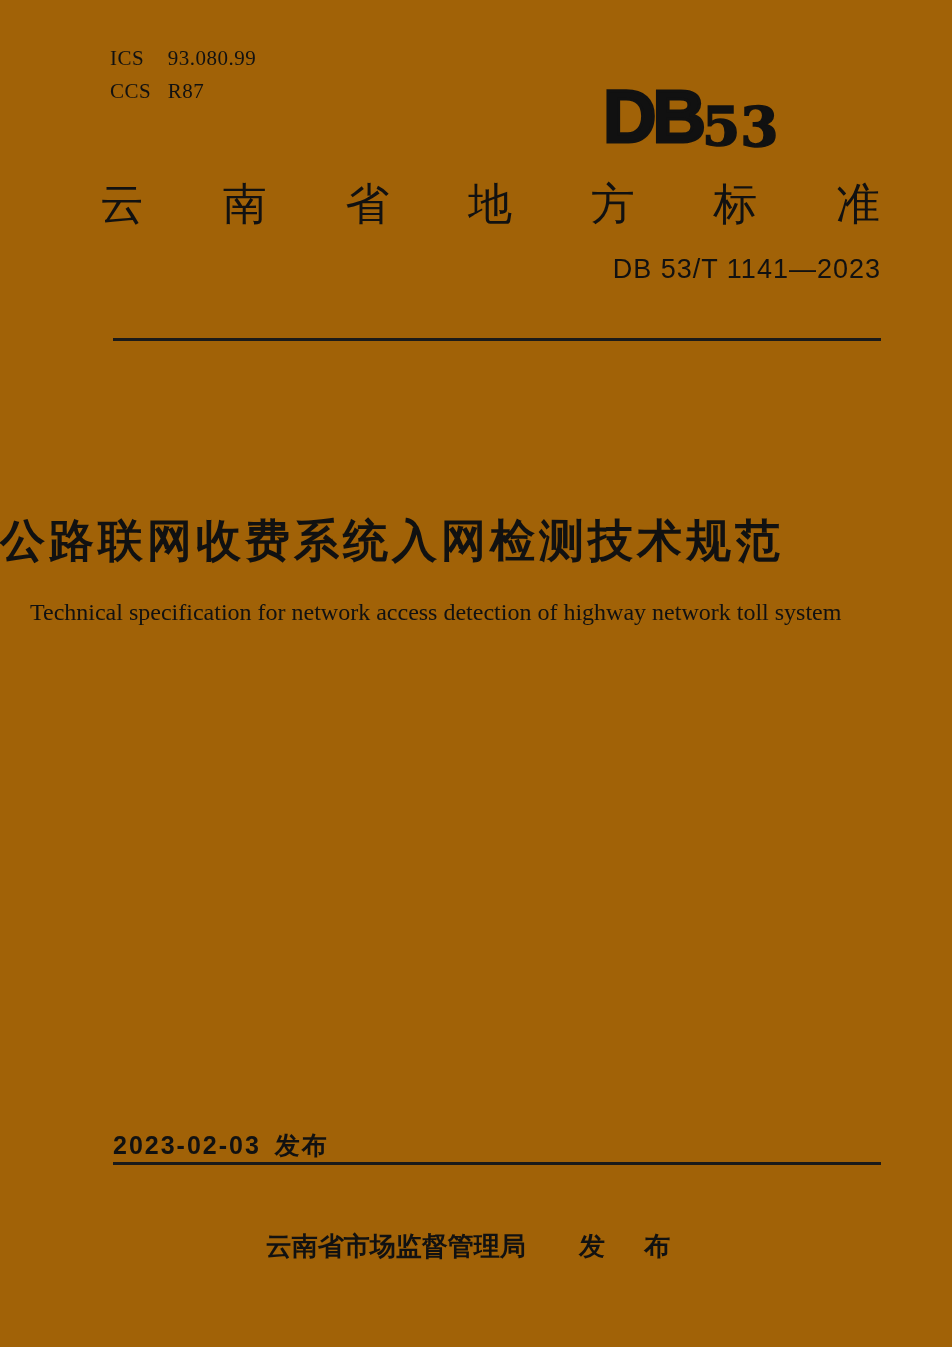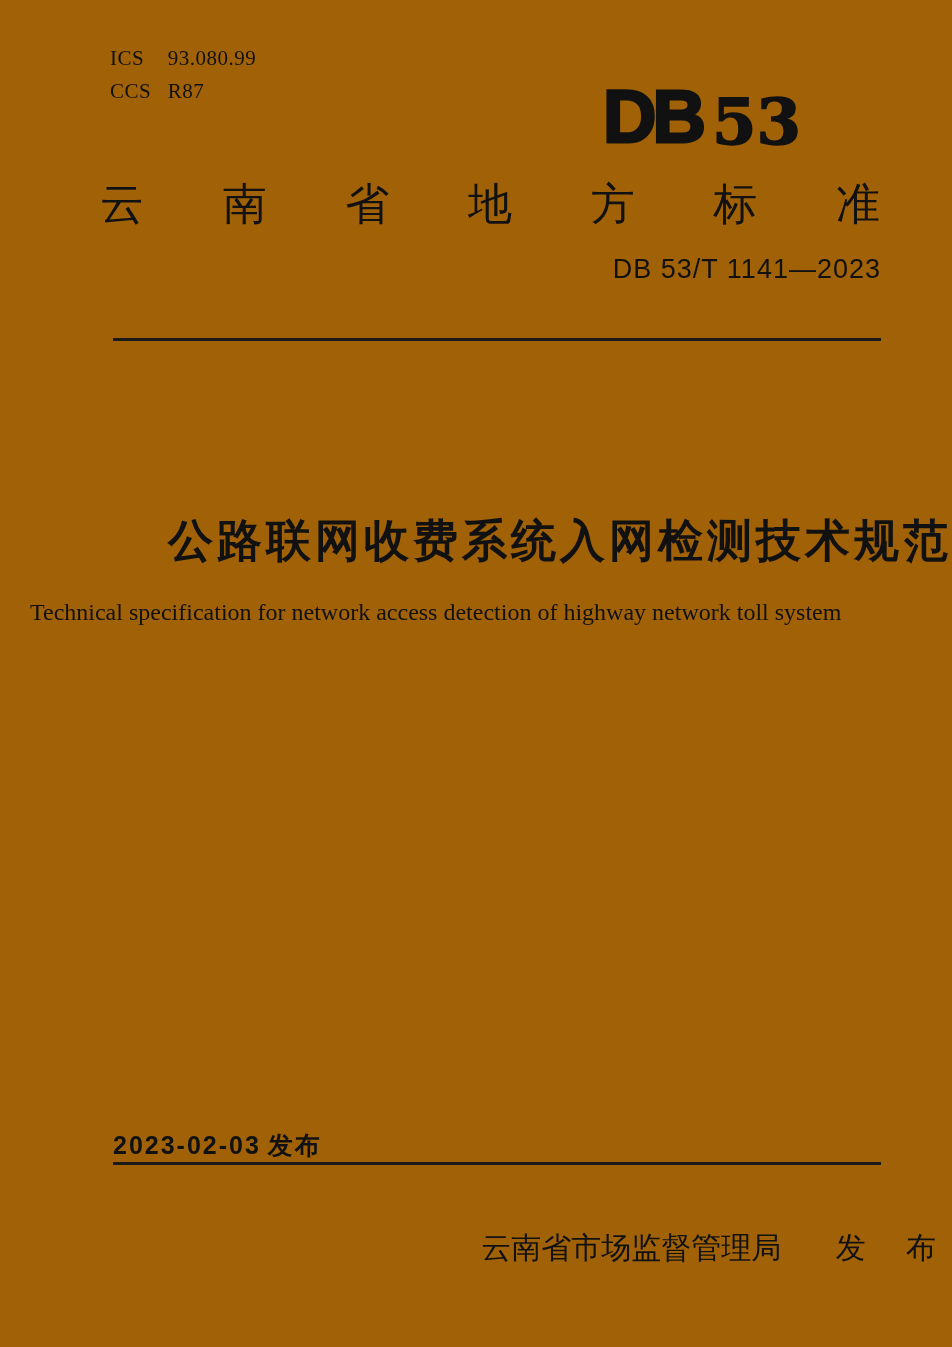"53" .db-logo .db-number { font-size: 64px -> 55px; margin-left: 10px -> none }
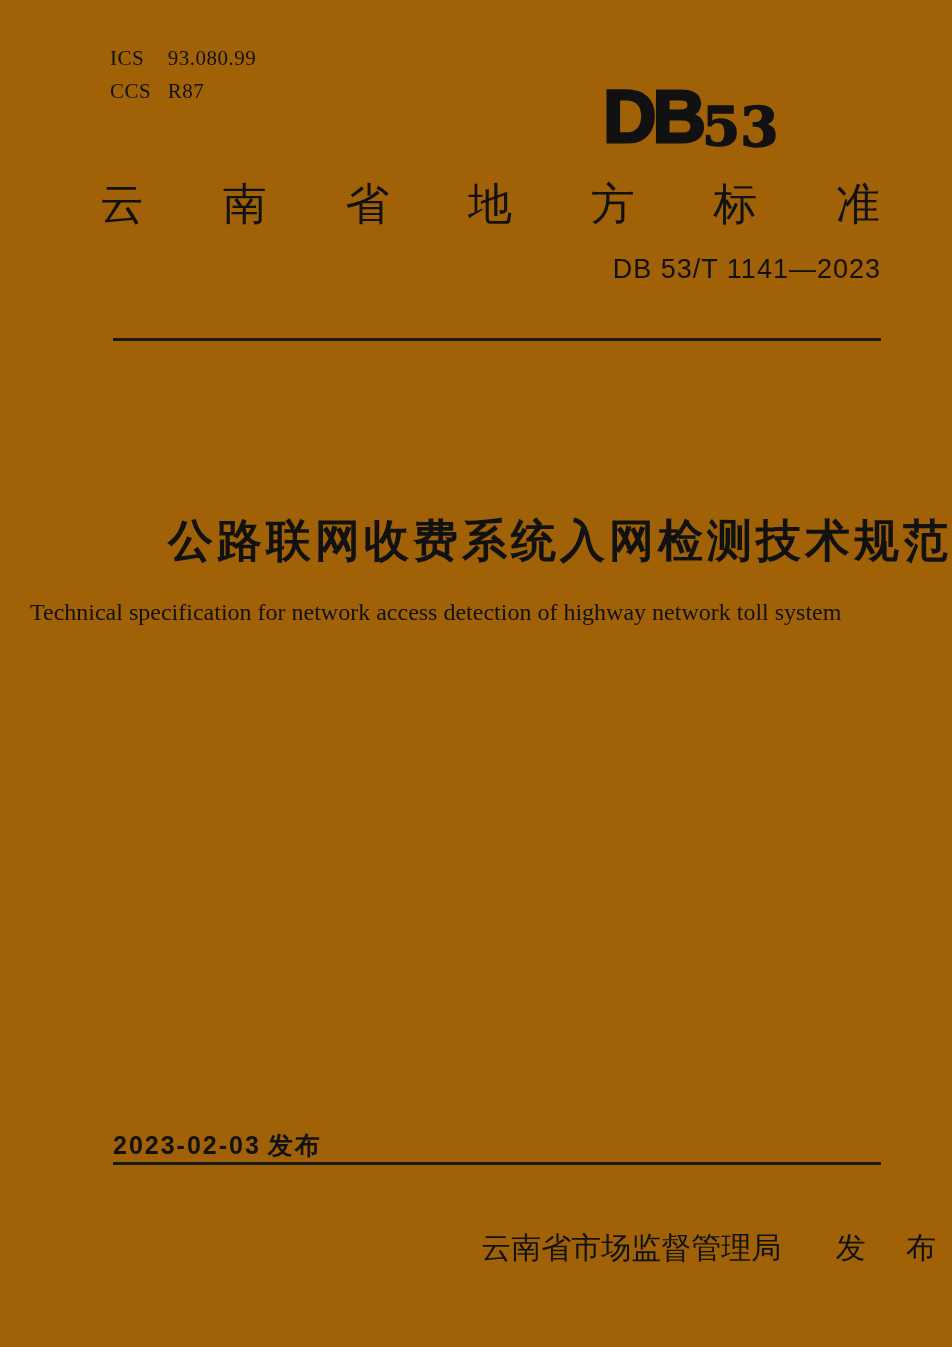"公路联网收费系统入网检测技术规范" .title-cn { text-align: right -> left }
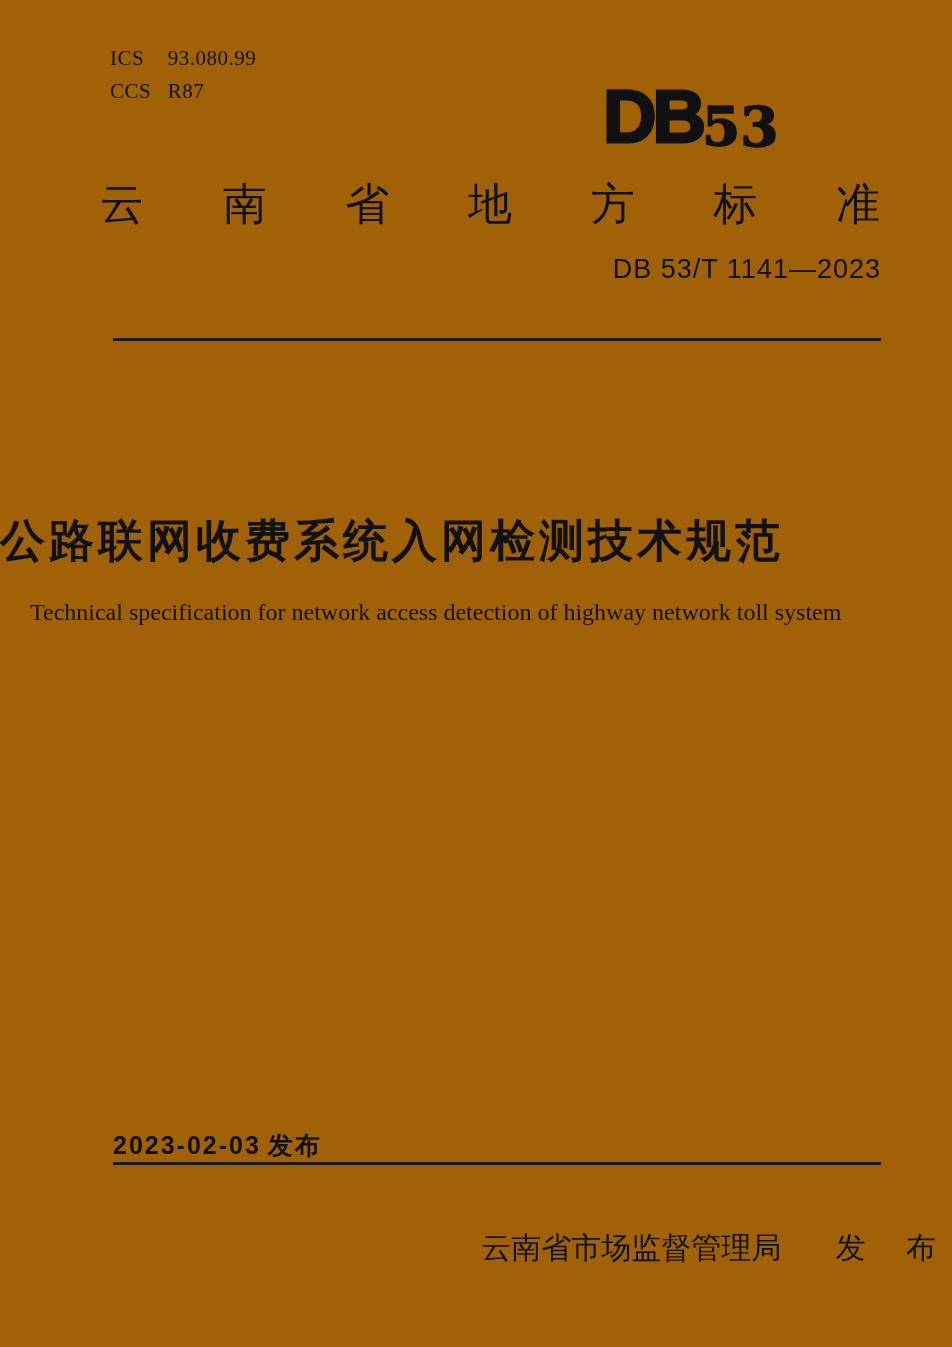"发布" .dates .date-label { margin-left: 0 -> 7px }
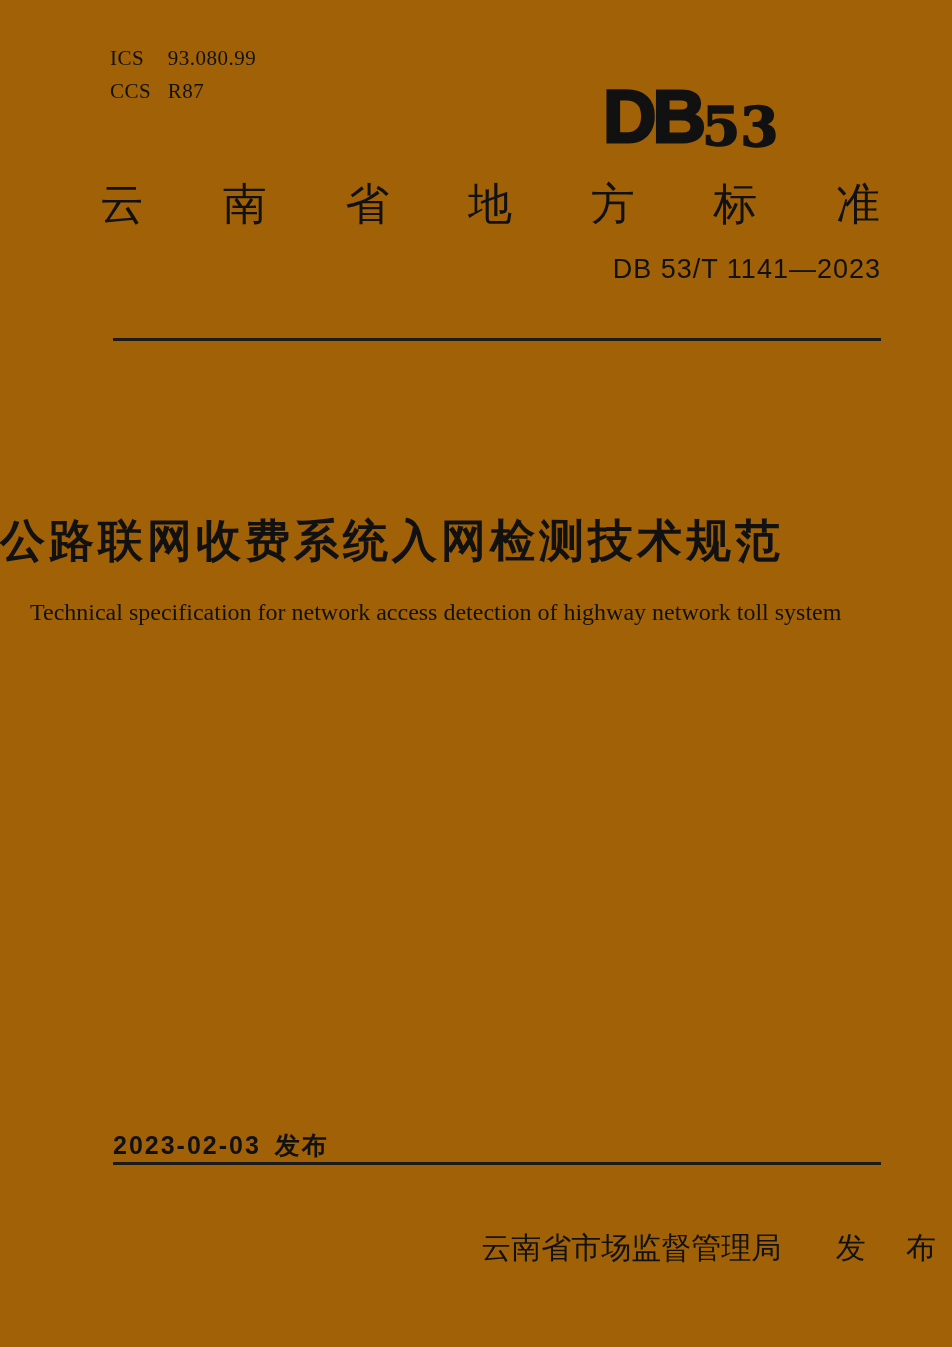"云南省市场监督管理局 发 布" .publisher-line { font-size: 30px -> 26px; font-weight: 400 -> 700; text-align: right -> center }
